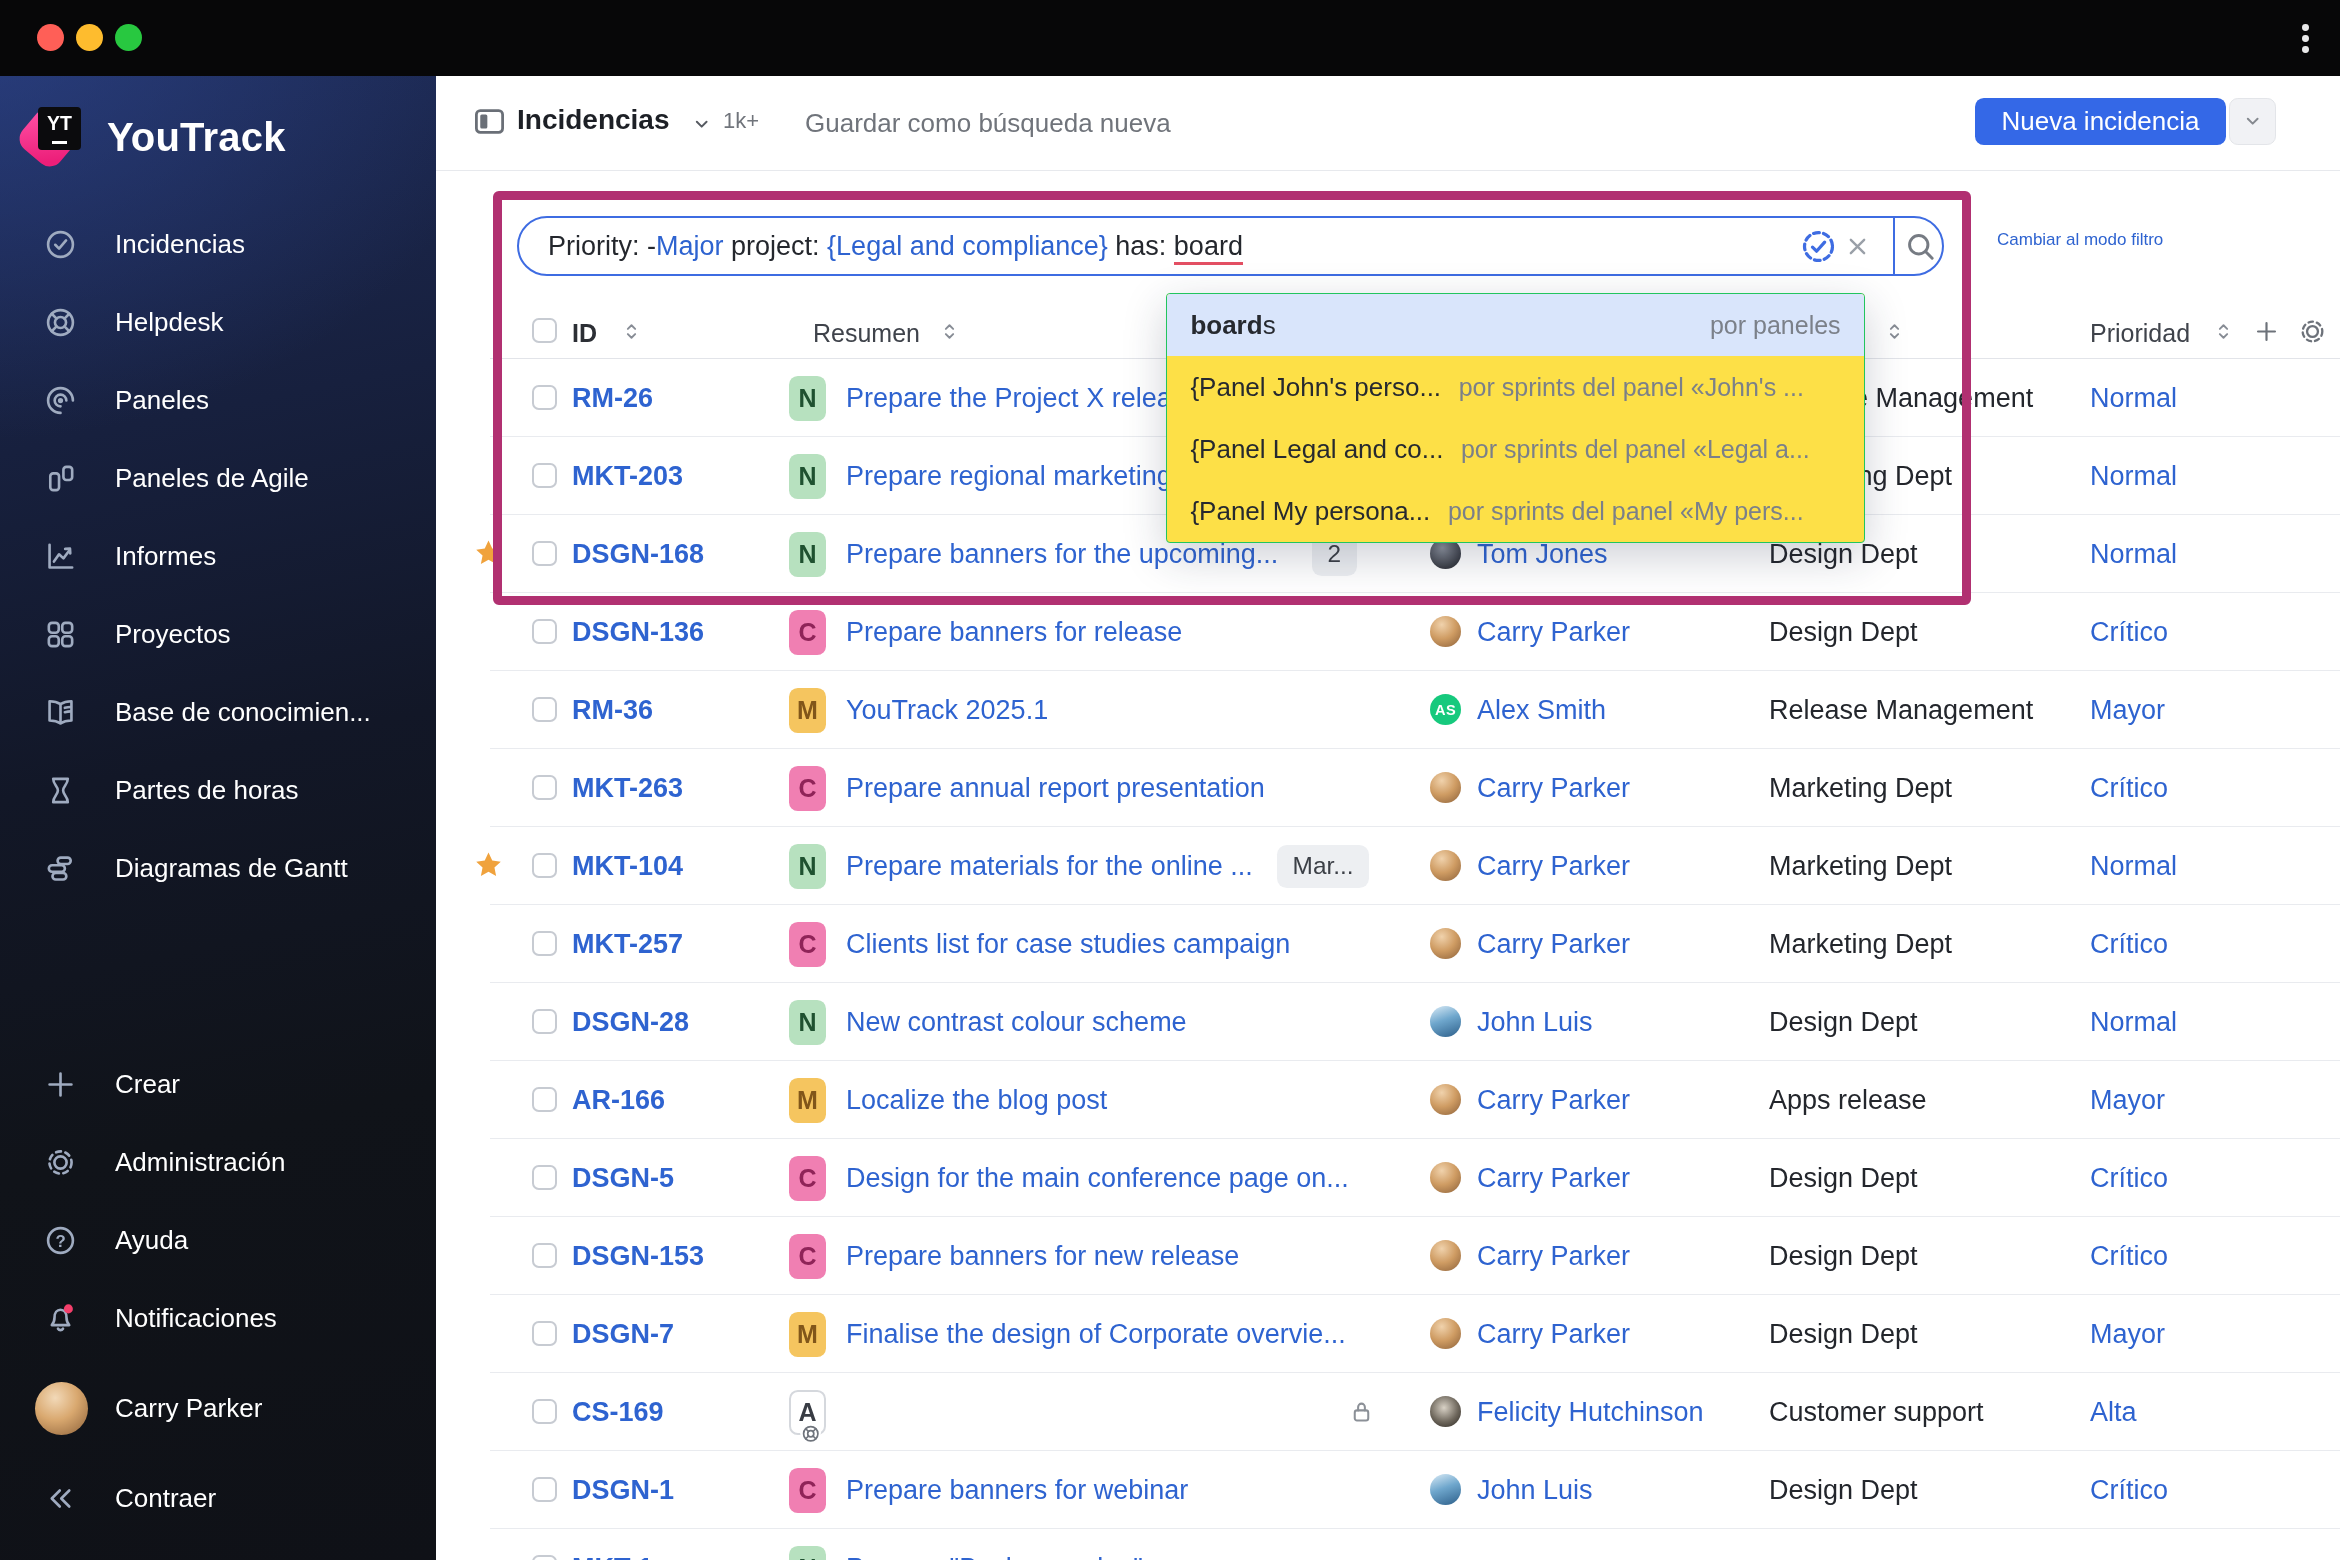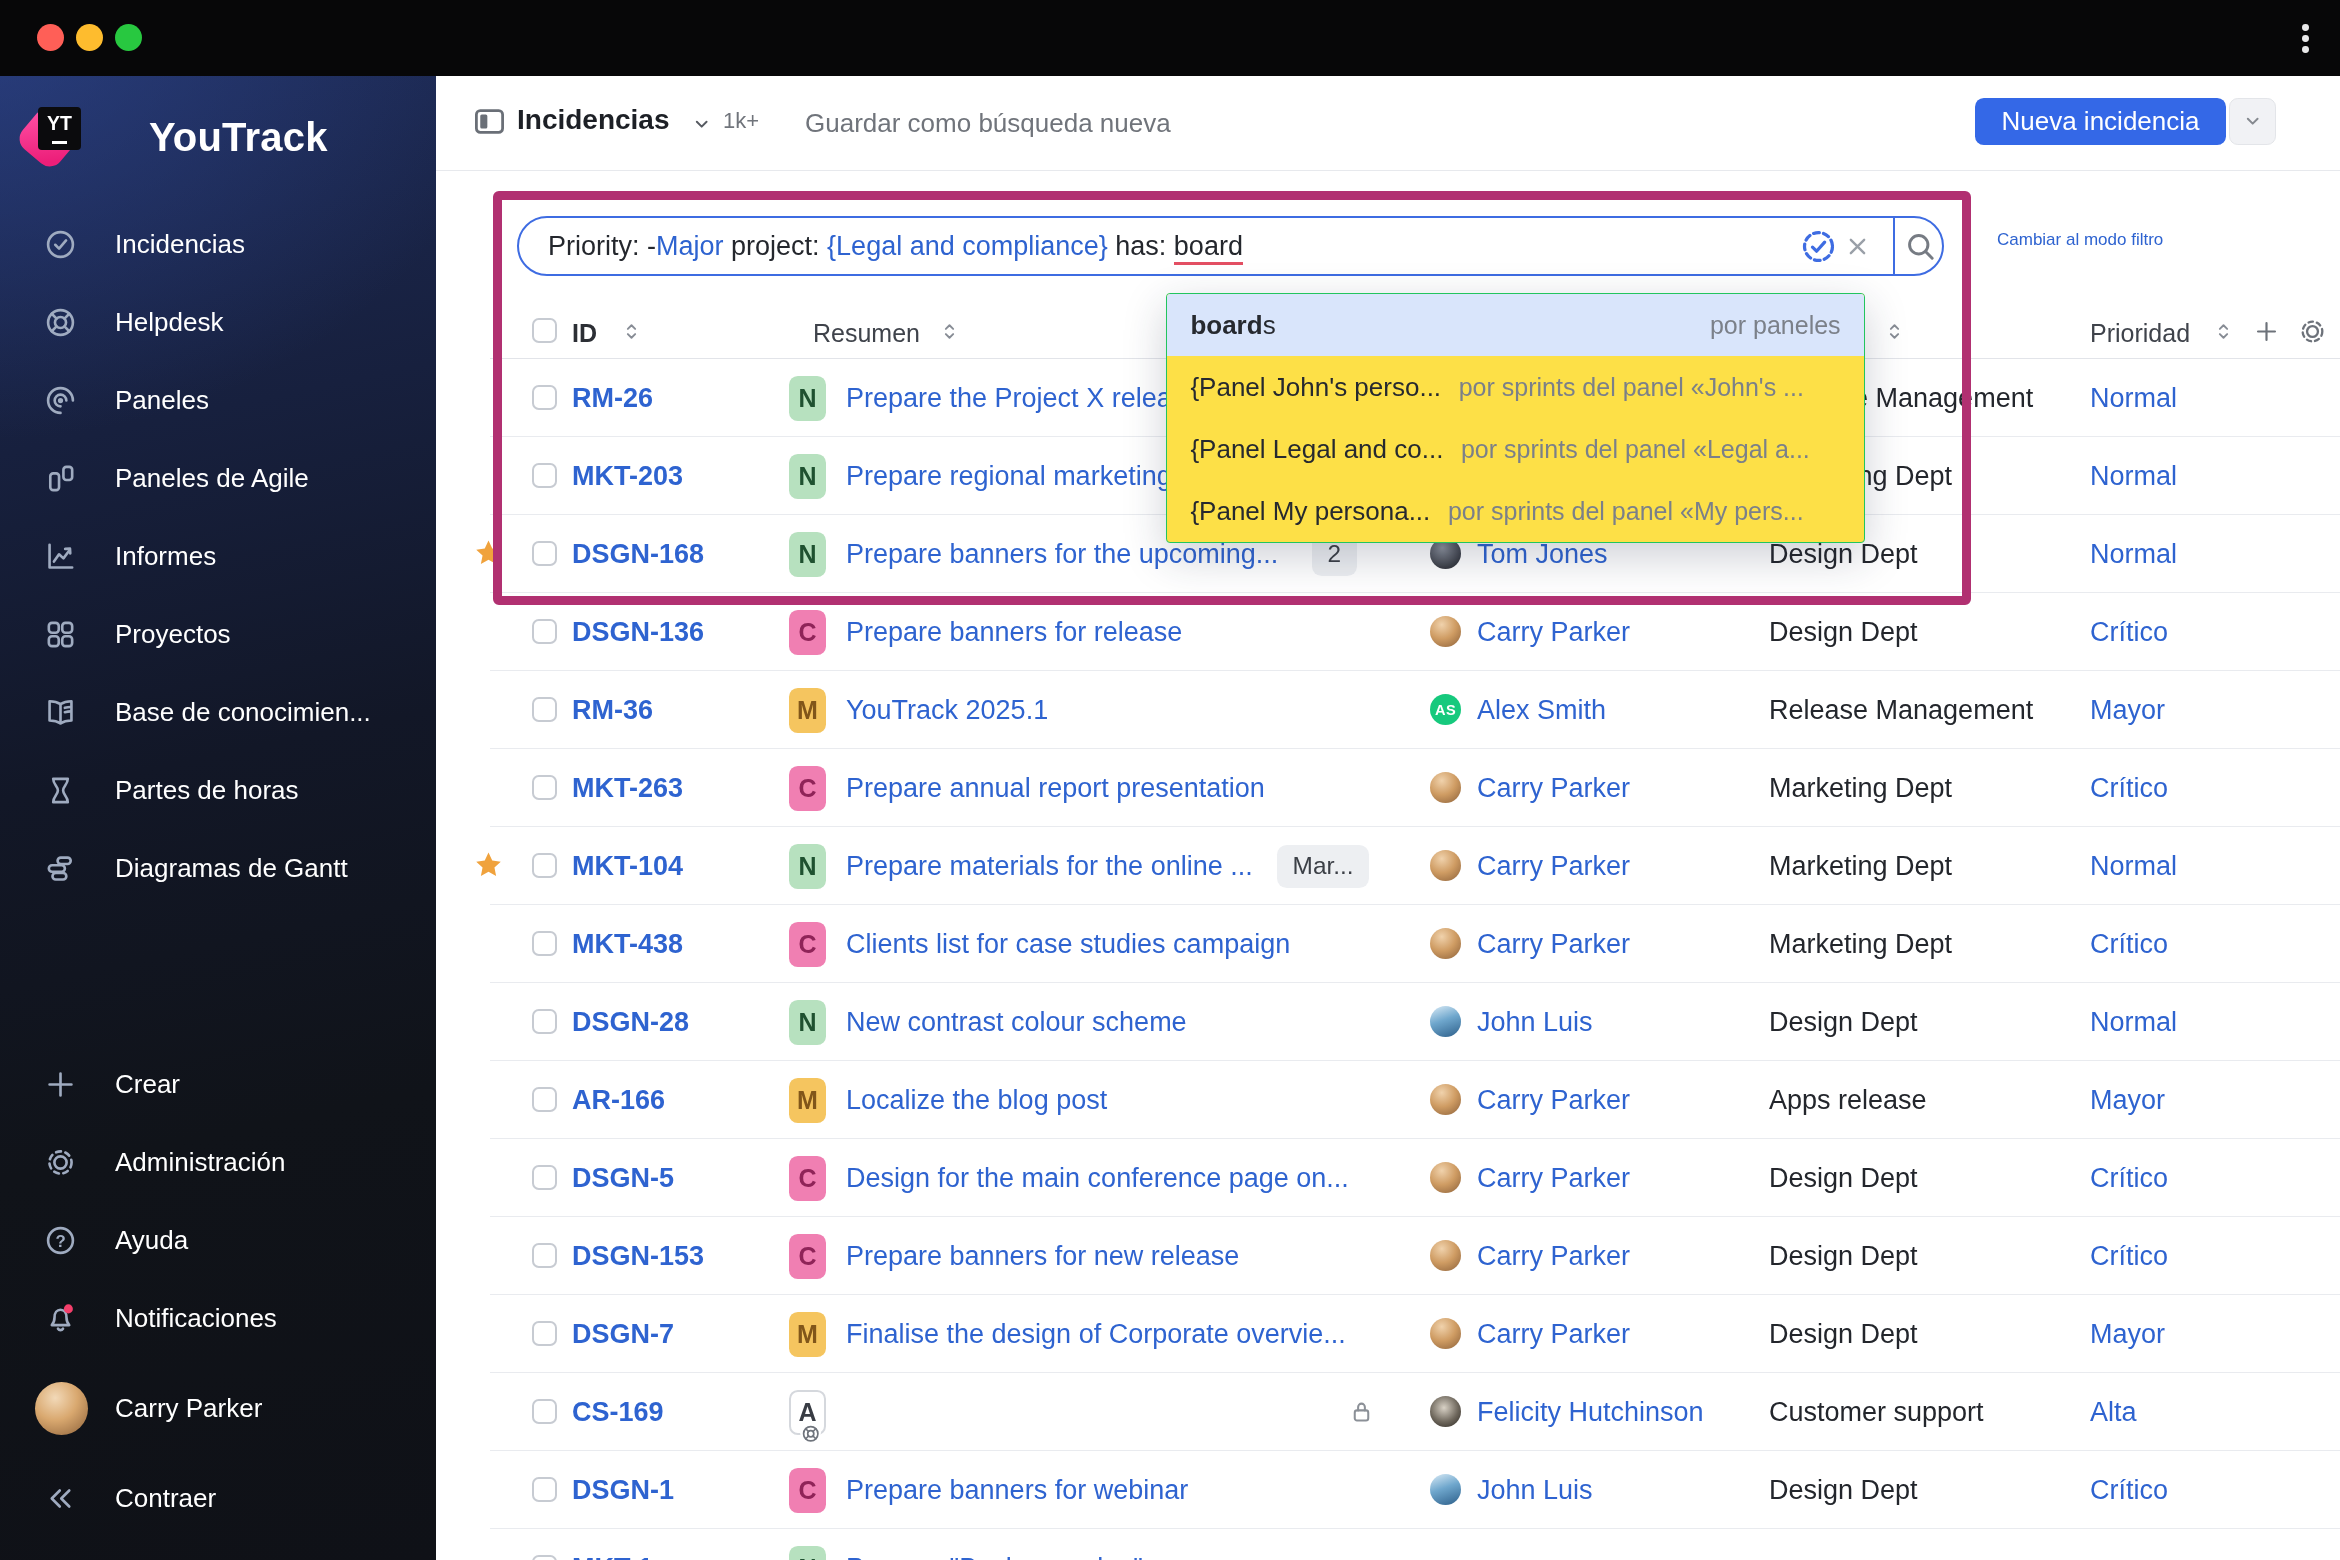"YT" #logo { gap: 42px -> none }
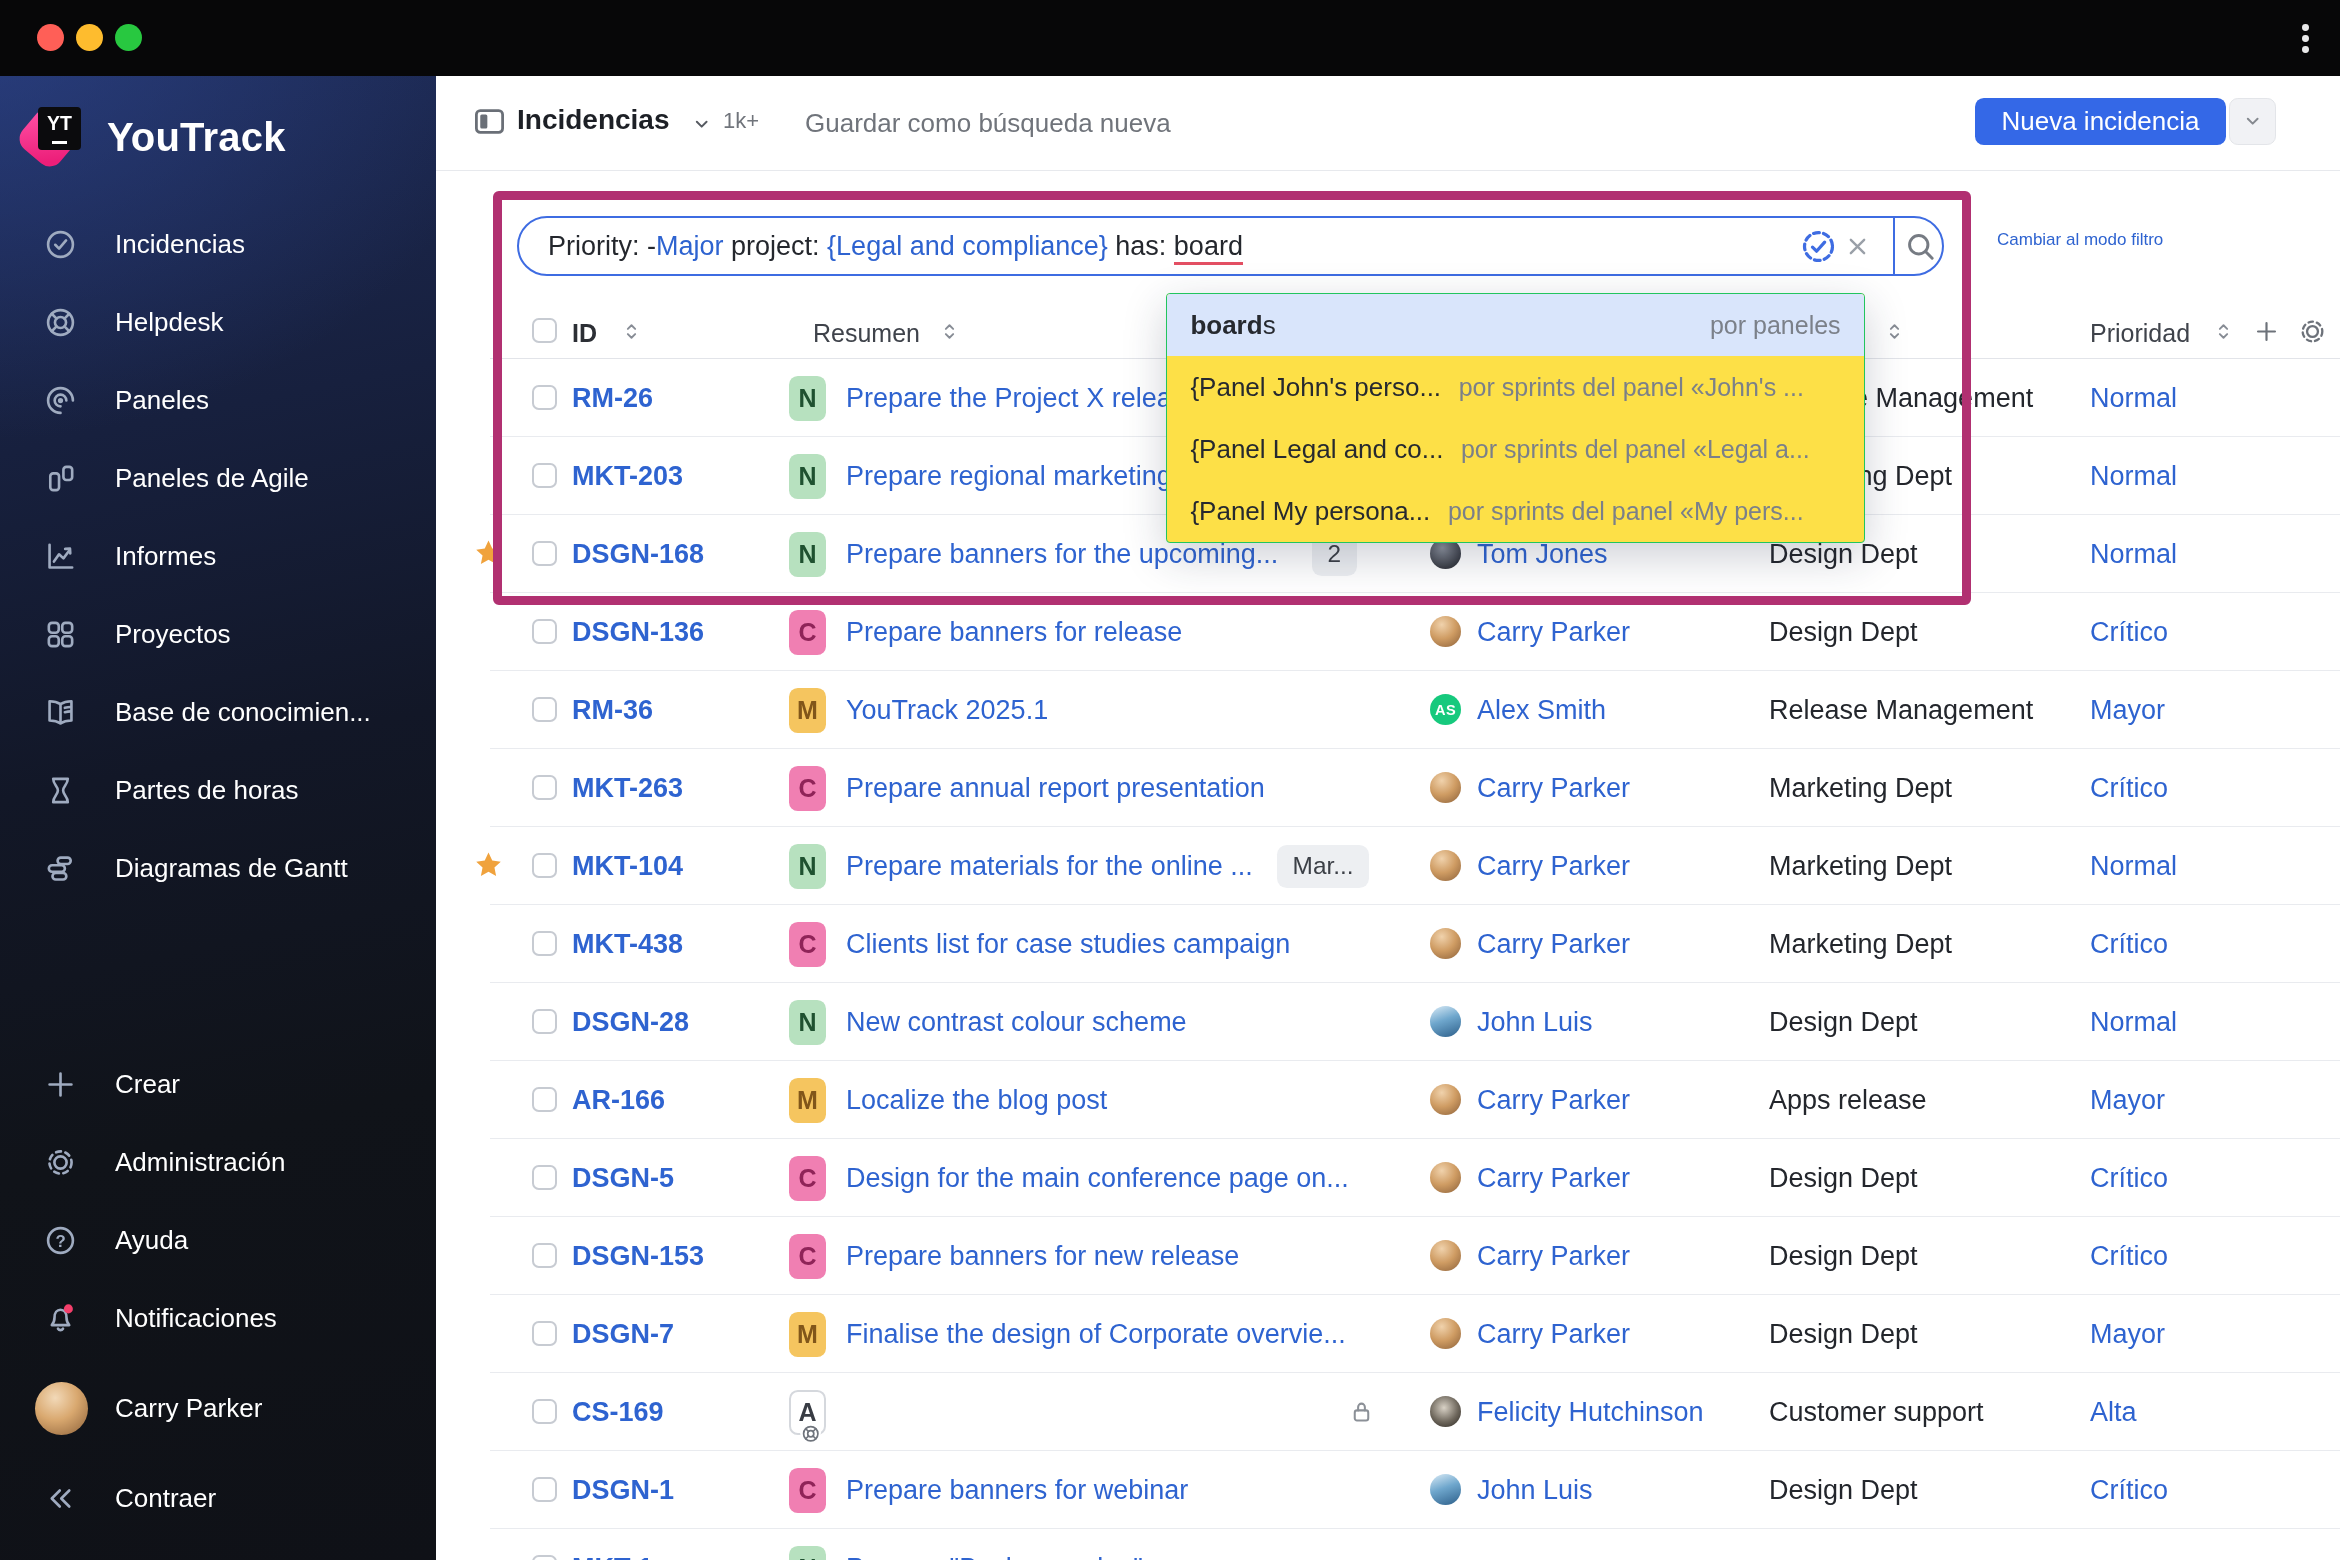"MKT-438" span.cell-id { text: MKT-438 -> MKT-257 }
